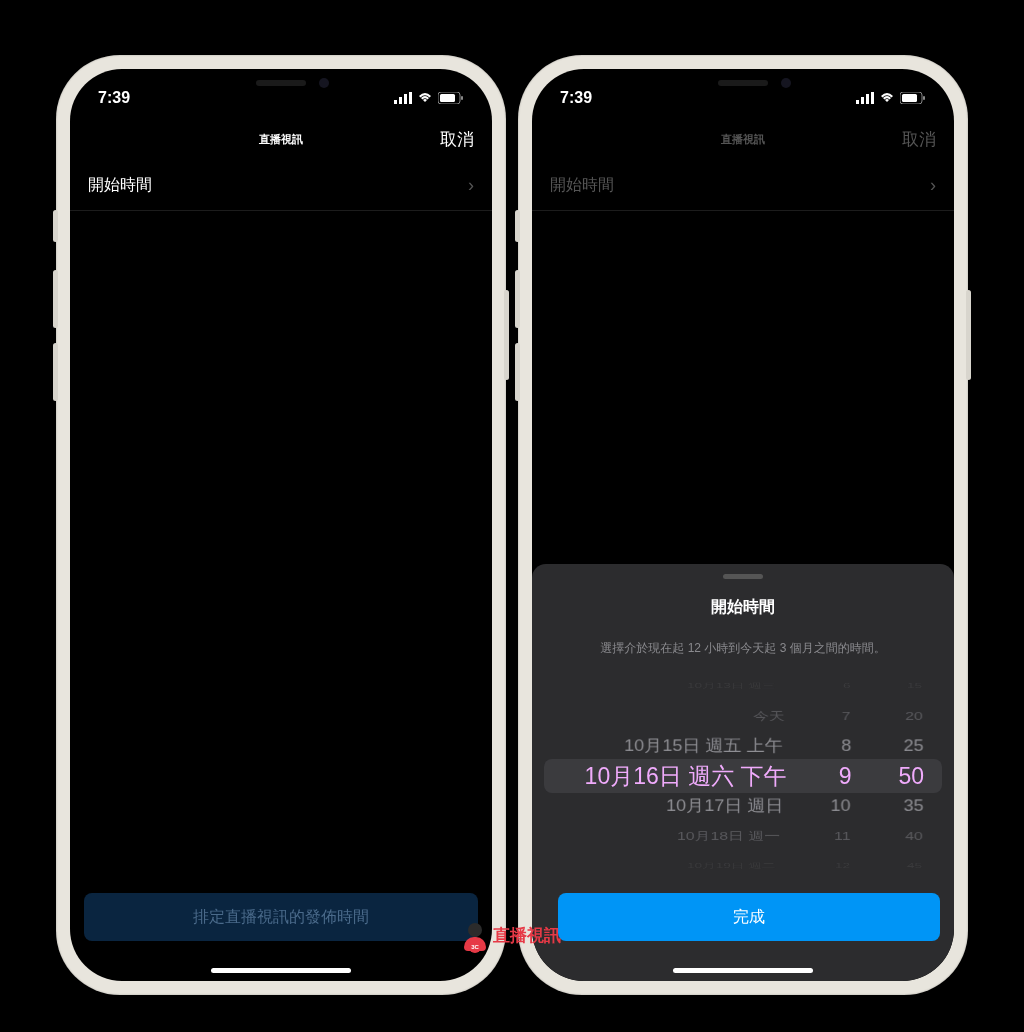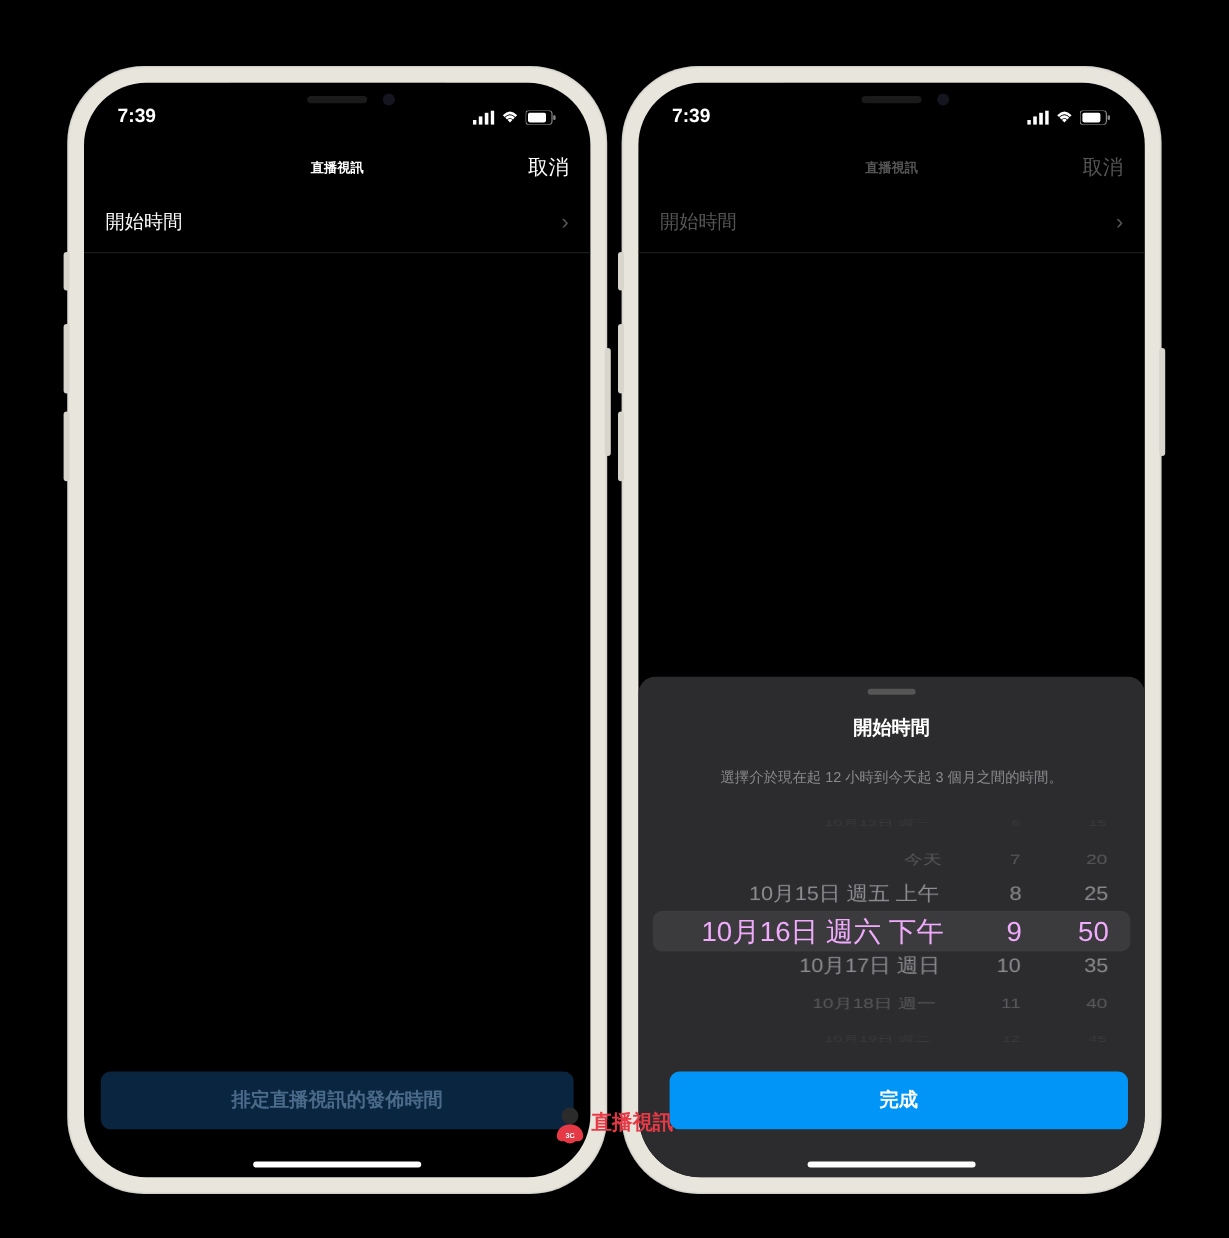"排定直播視訊的發佈時間" .bottom-button { font-weight: 700 -> 400 }
